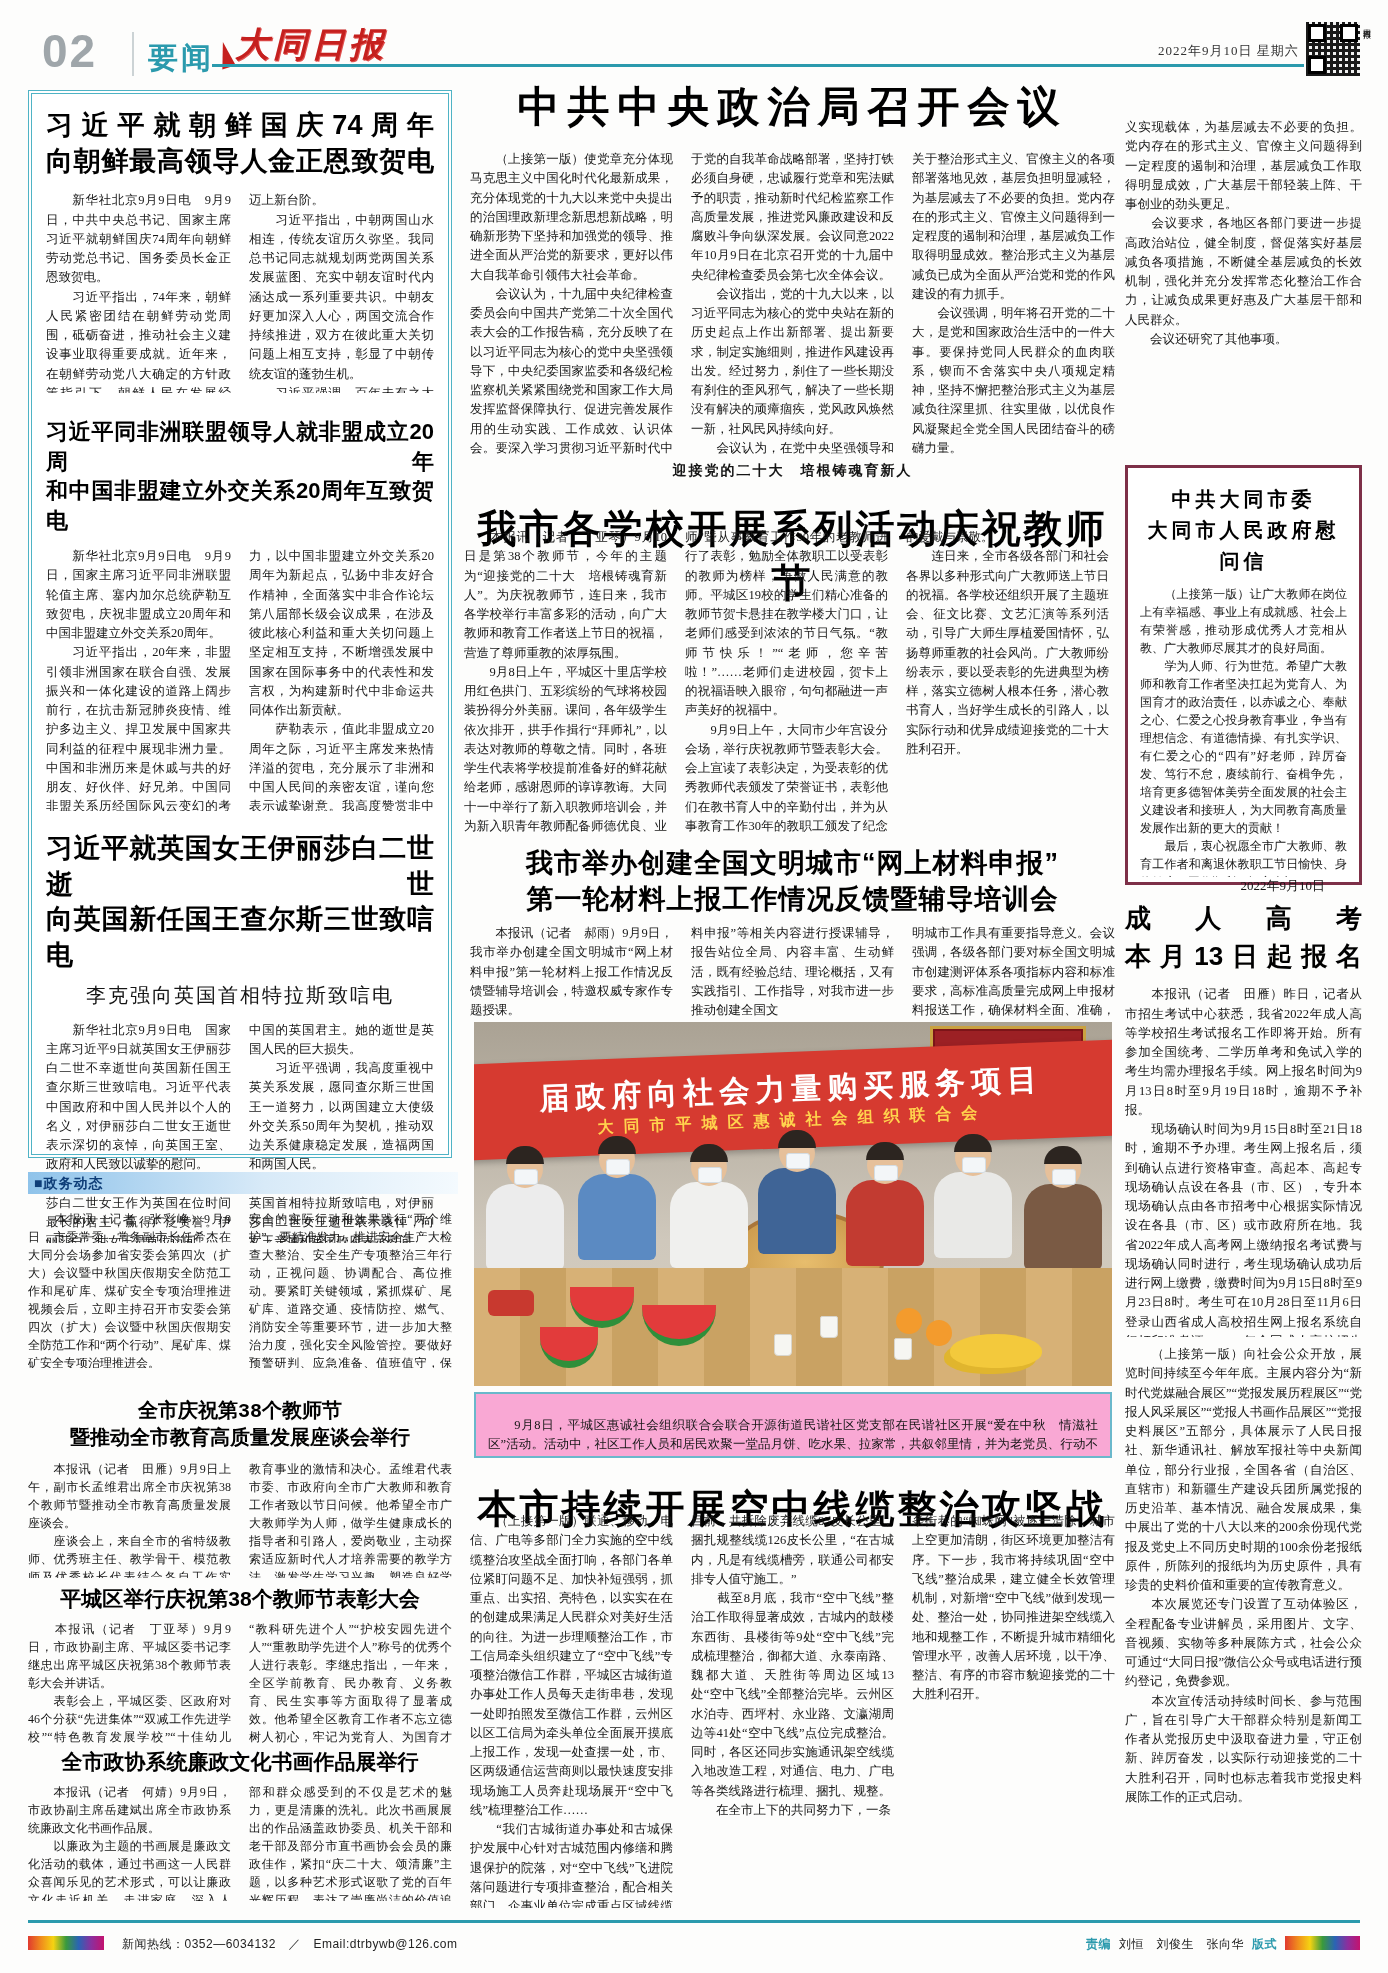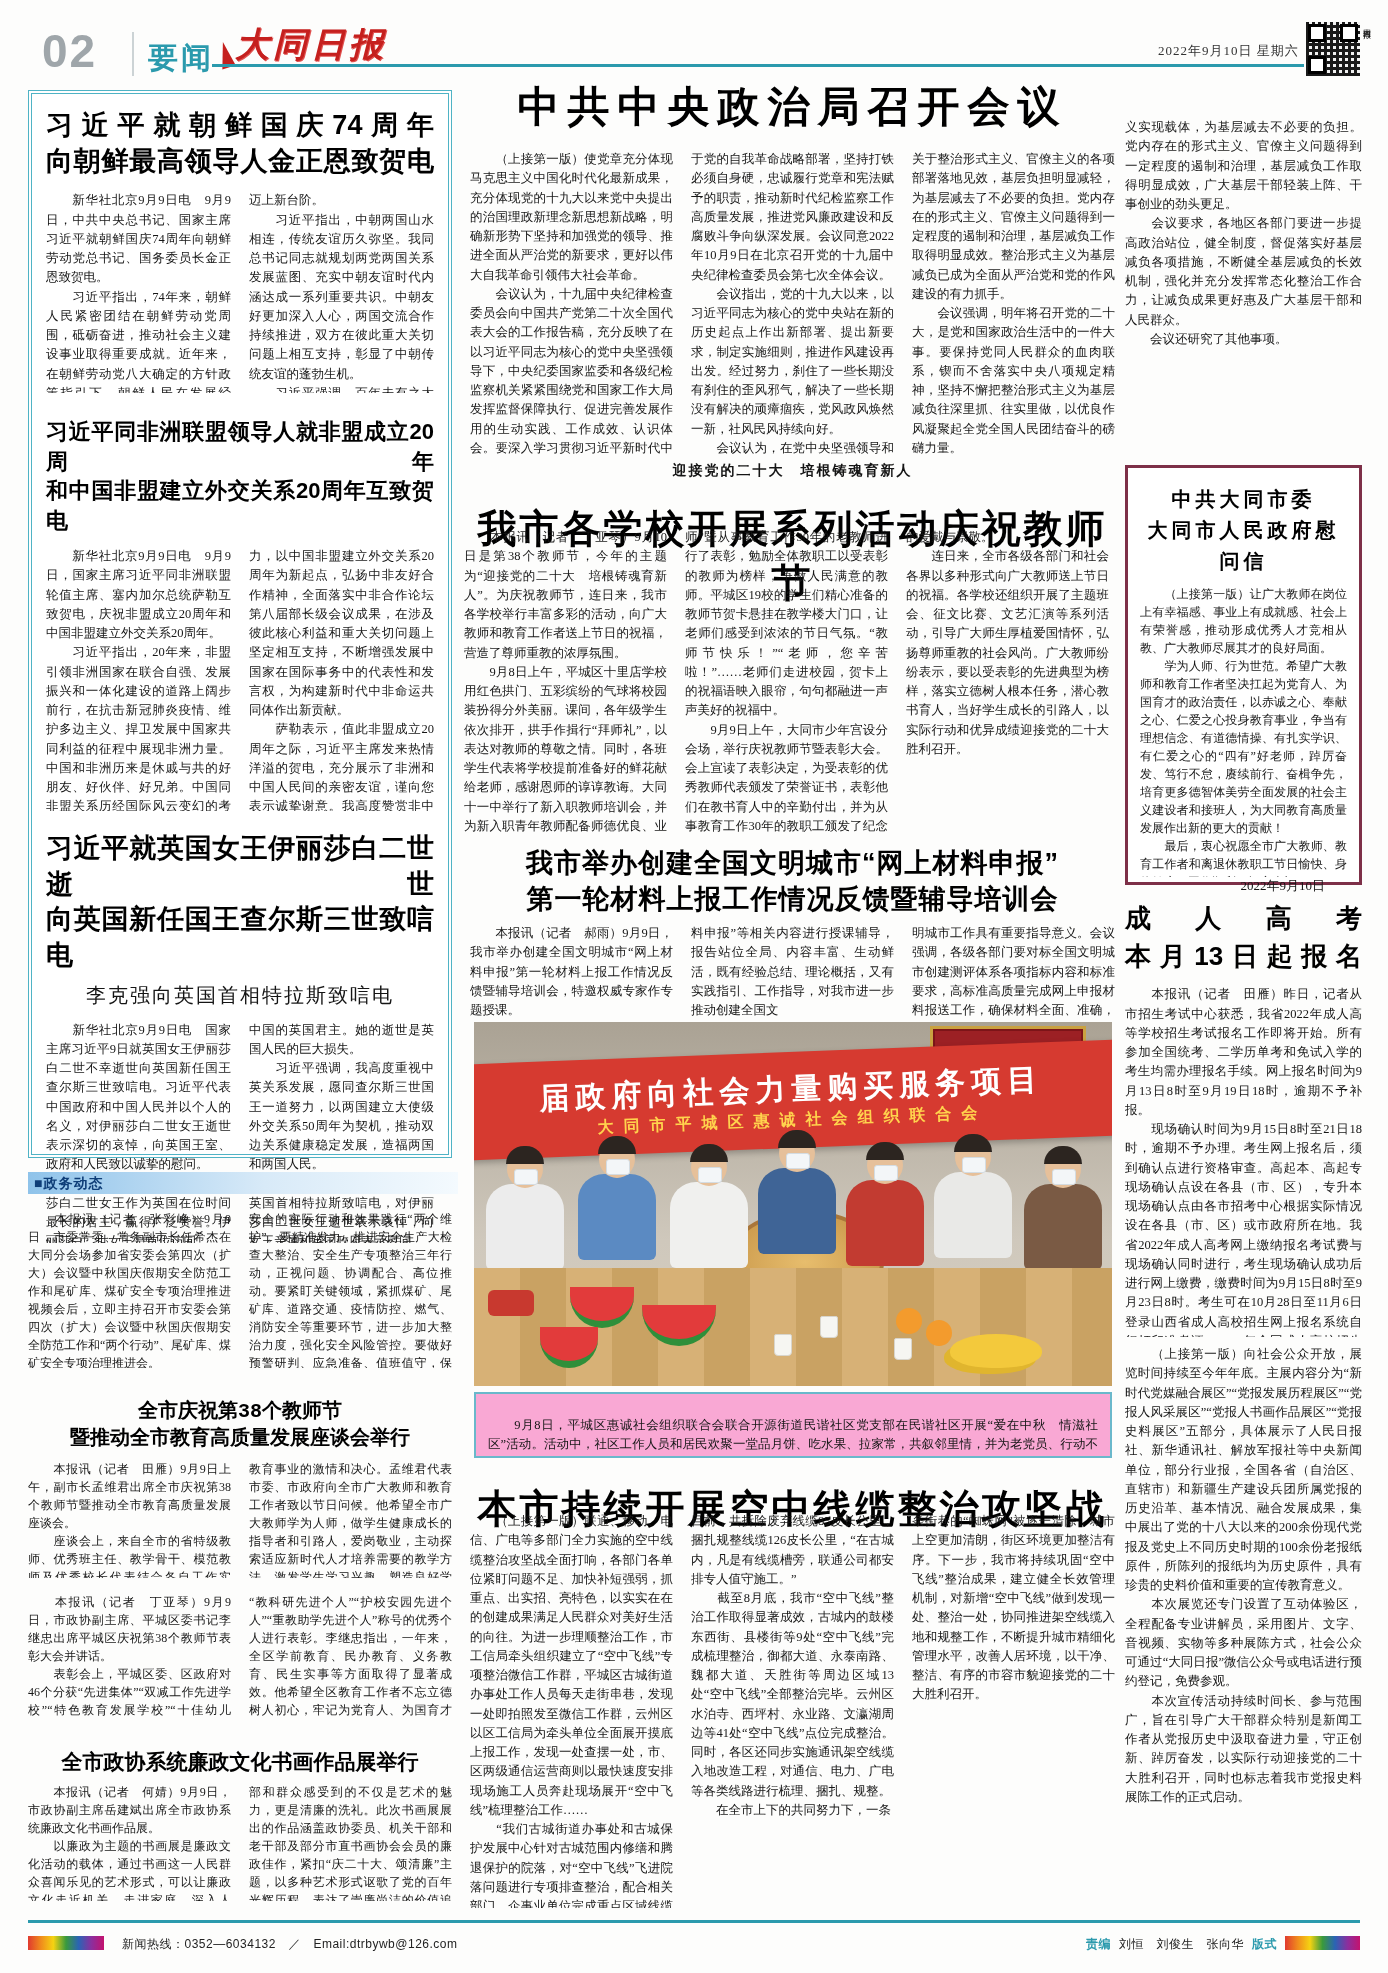"平城区举行庆祝第38个教师节表彰大会" div.art-h { html: none -> <div>平城区举行庆祝第38个教师节表彰大会</div> }
